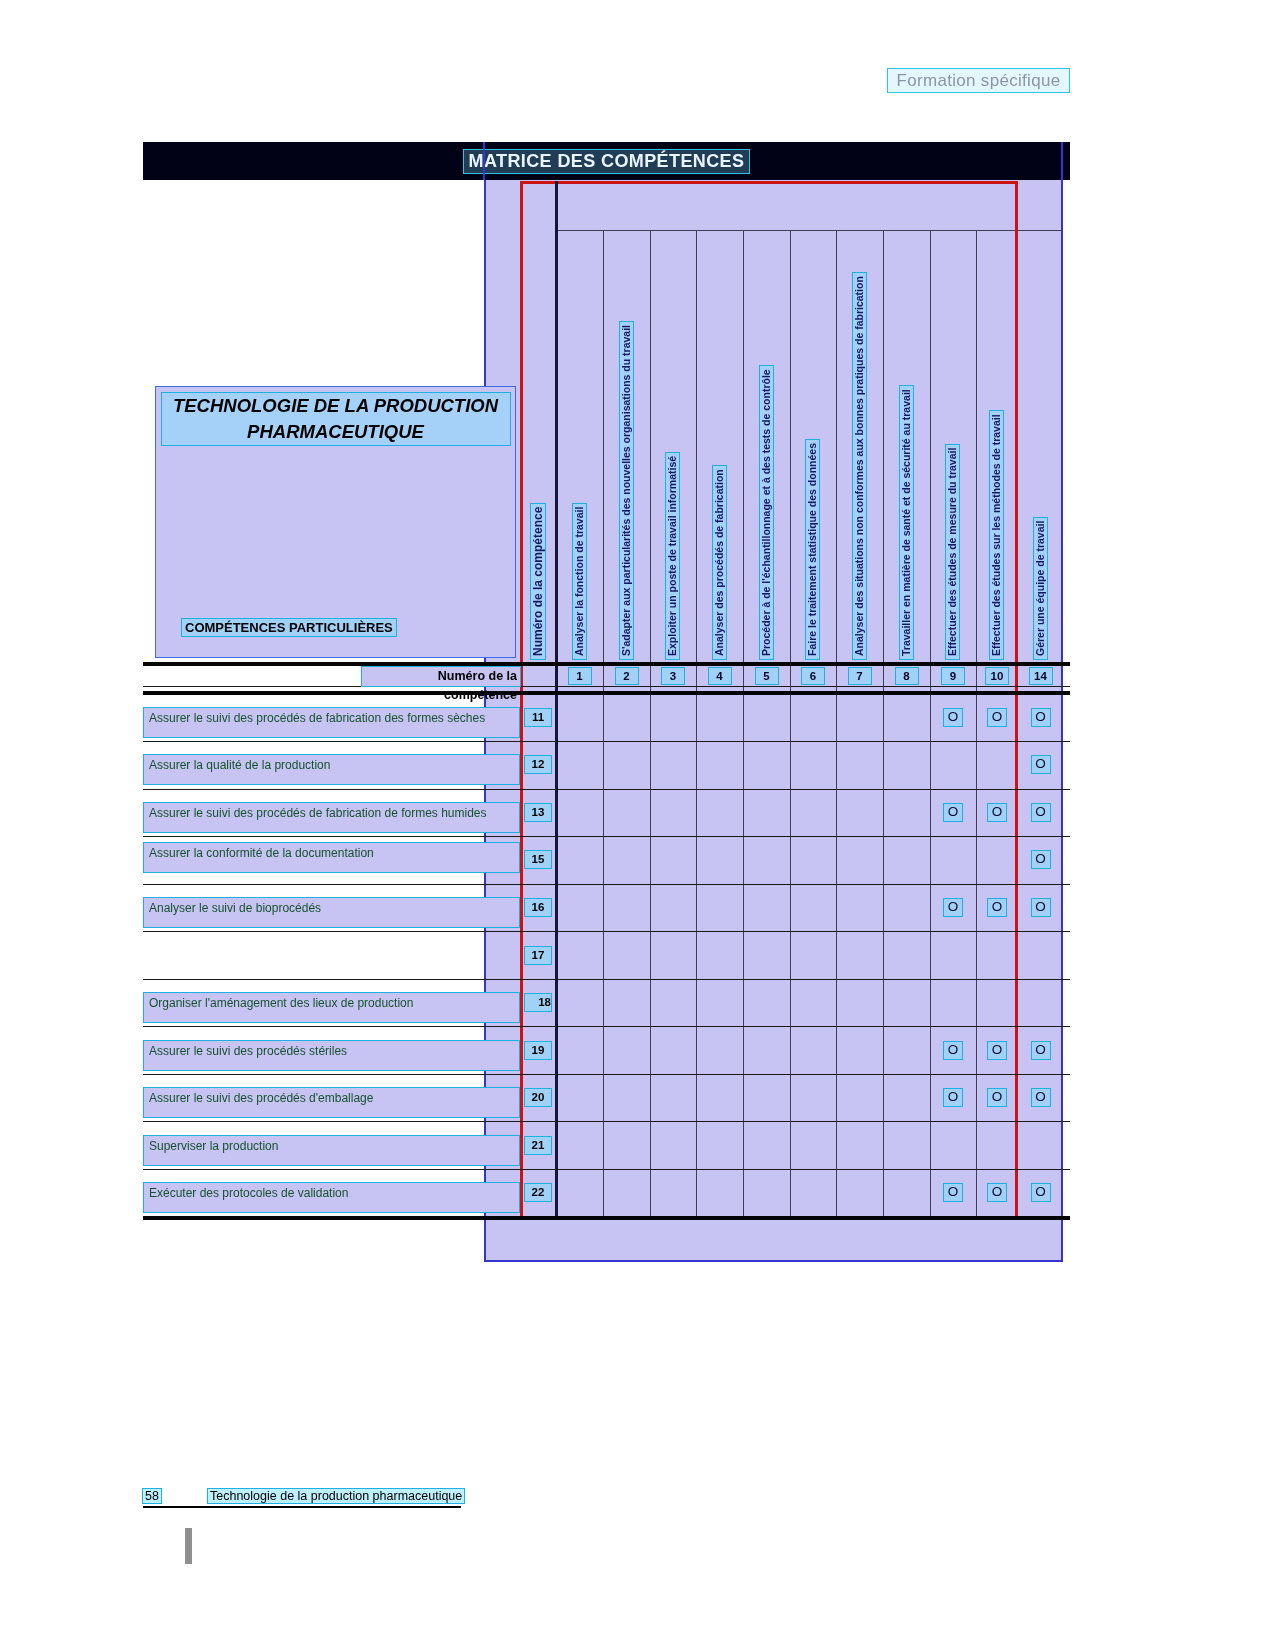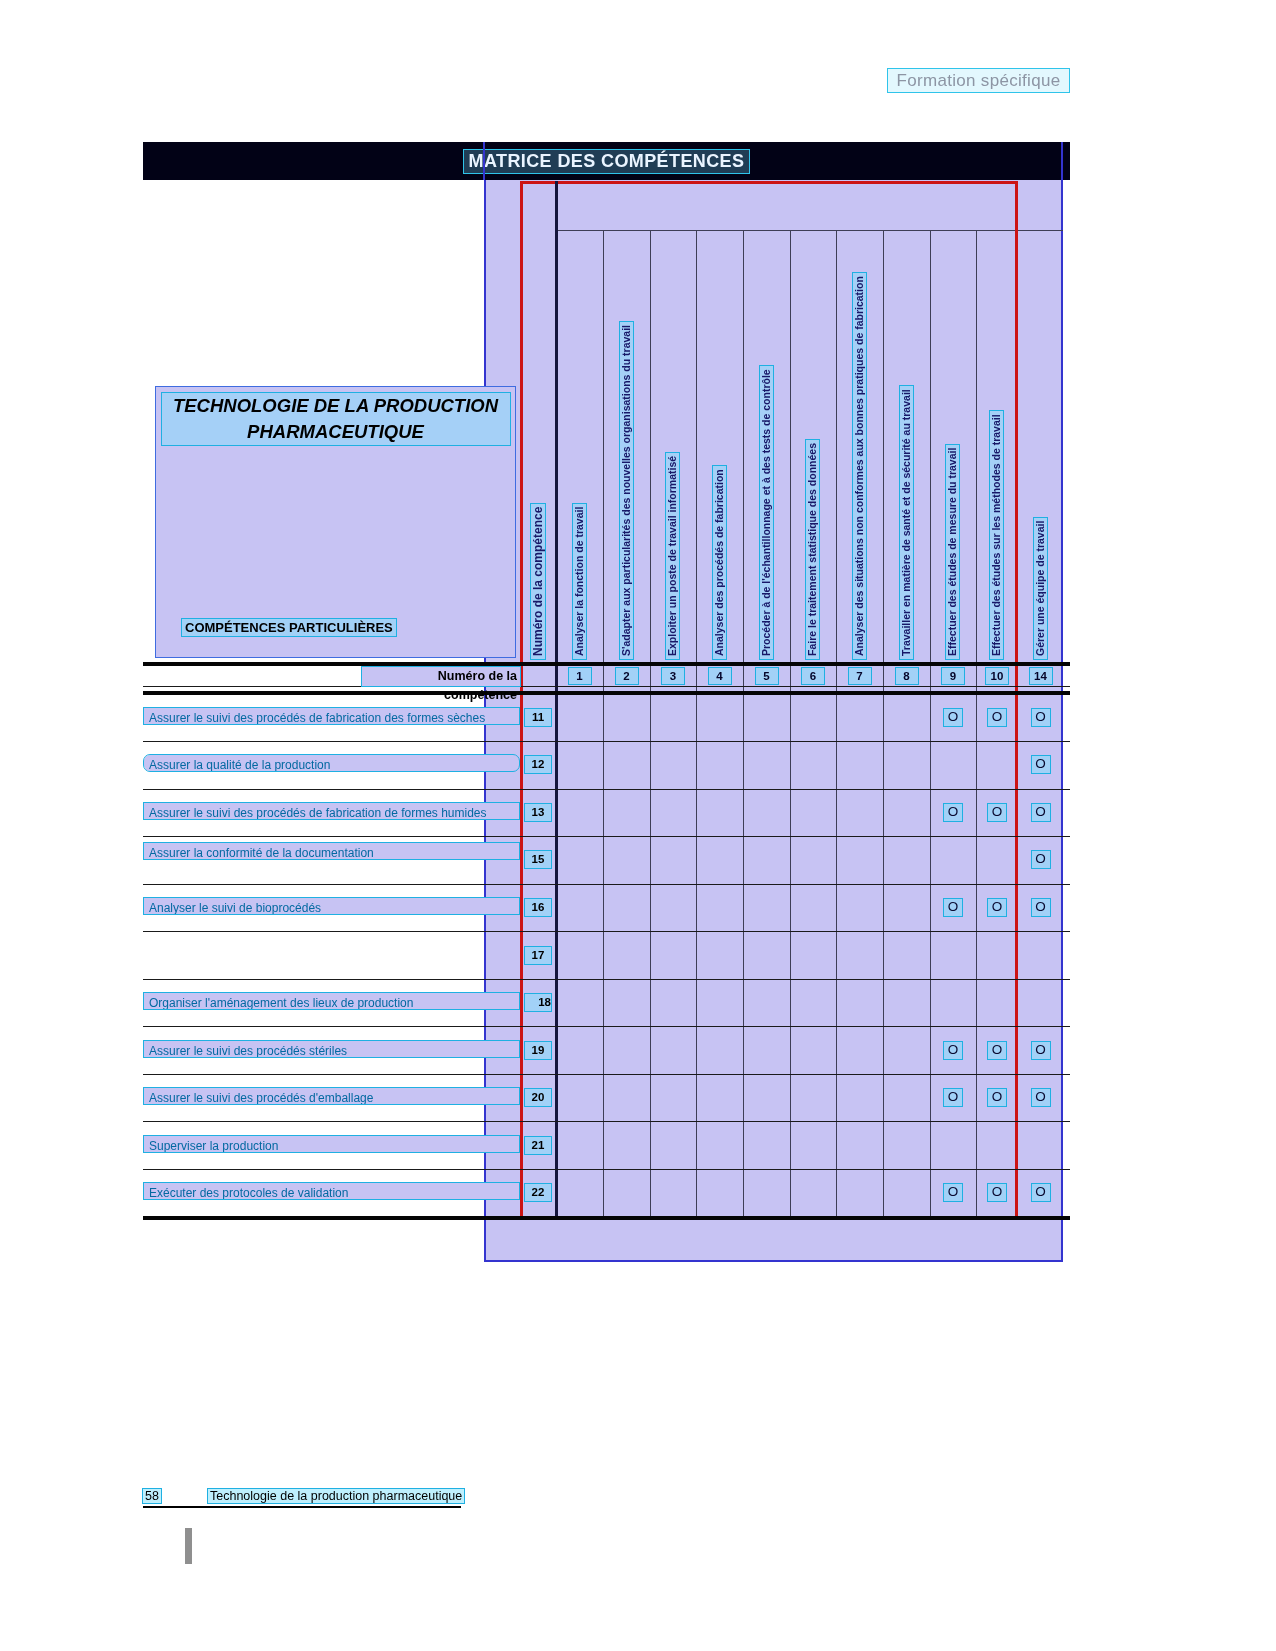"Assurer le suivi des procédés" .row-pill { color: #0369a1 -> #14532d; height: 16px -> 29px }
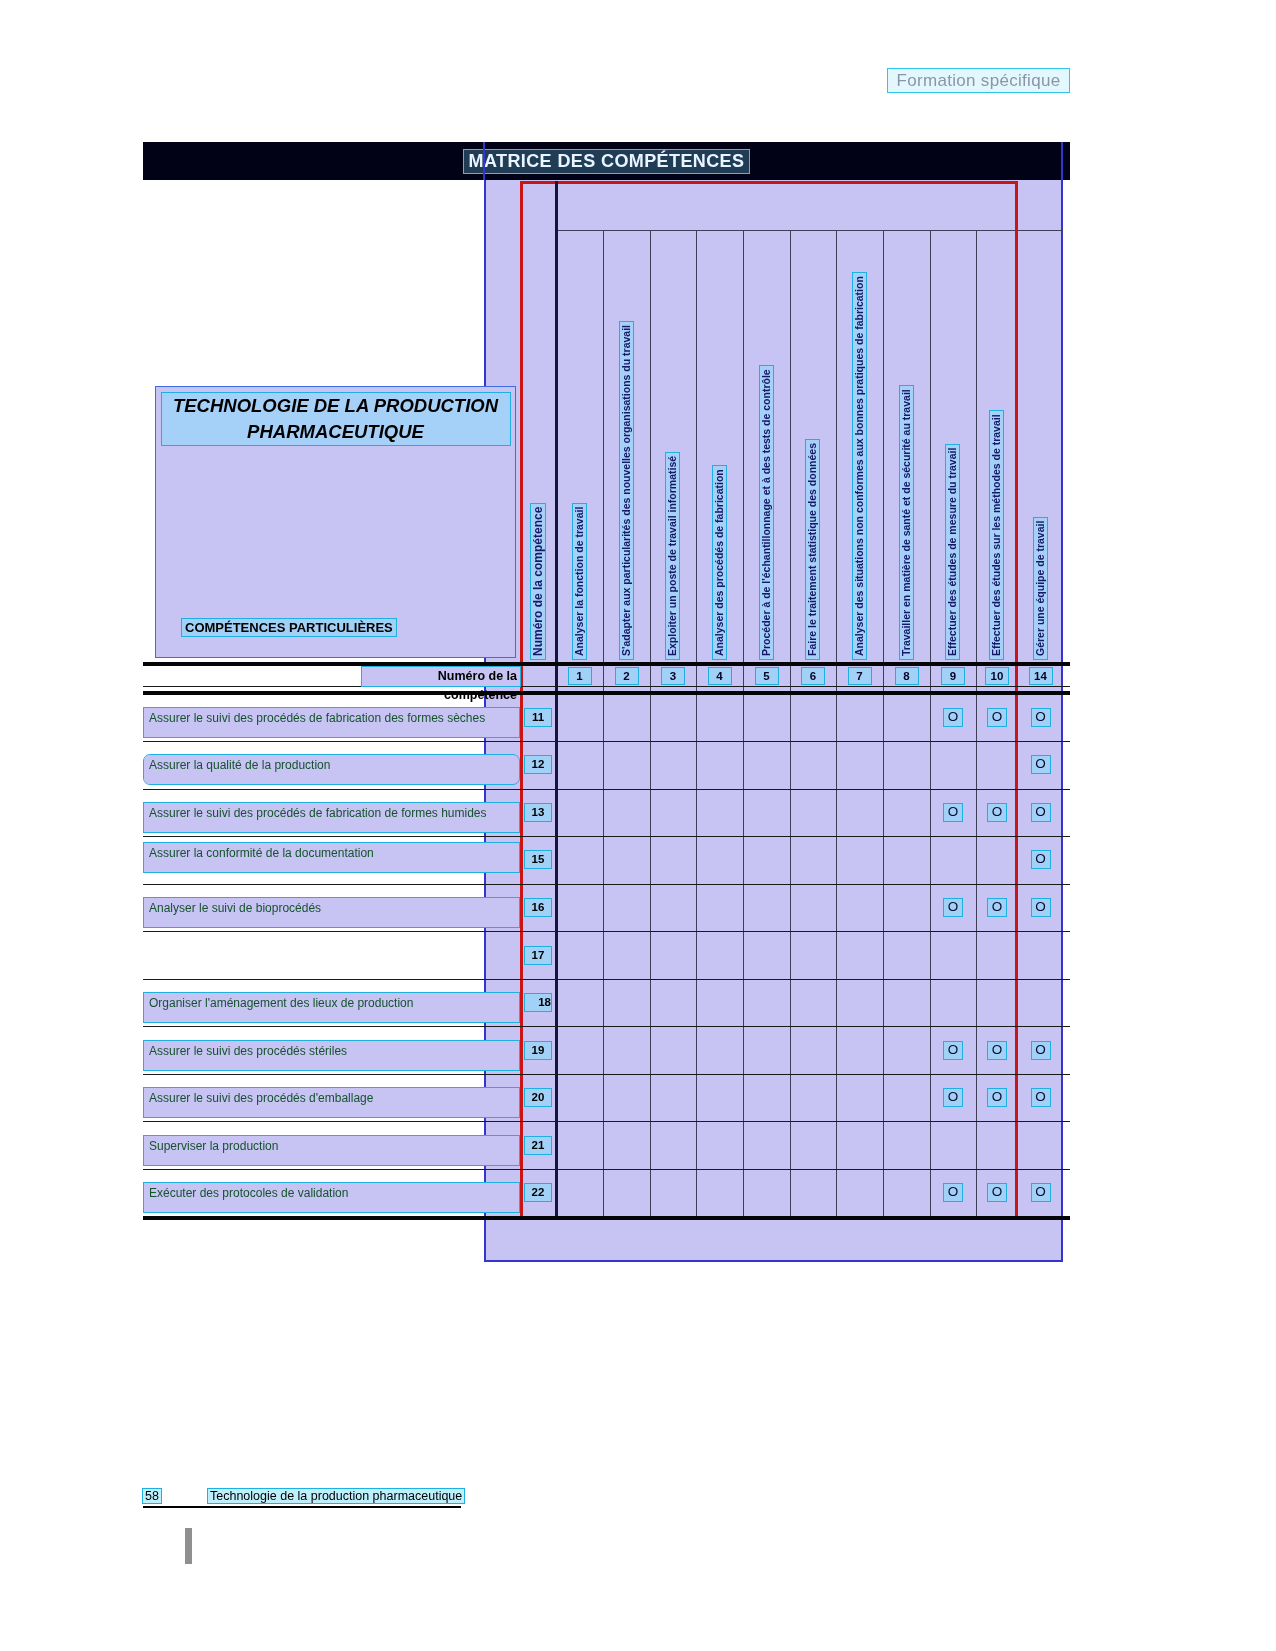"Assurer la qualité de la" div.row-pill { border-radius: 6px -> none }
